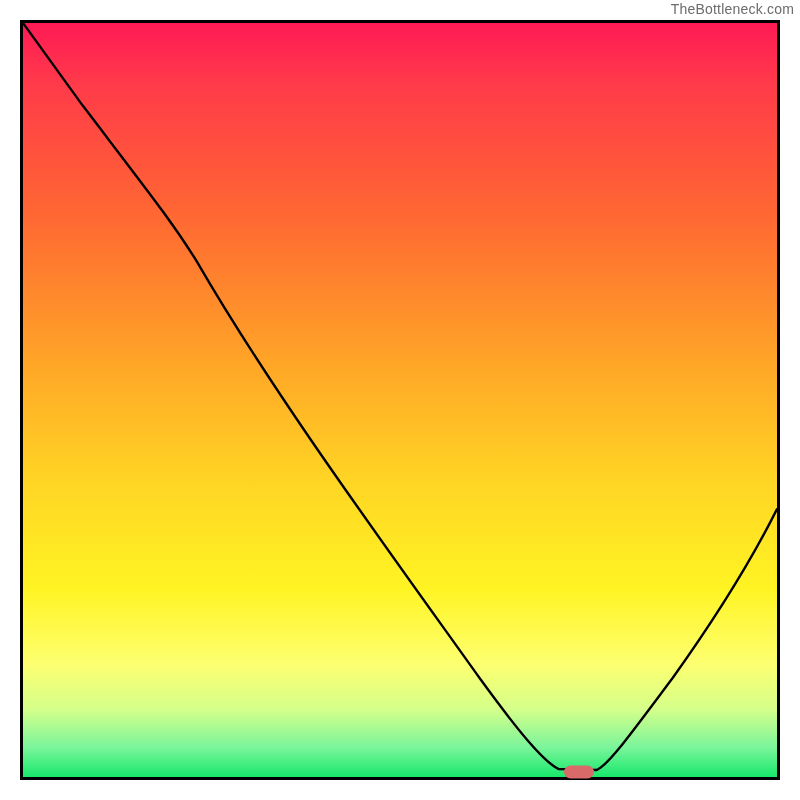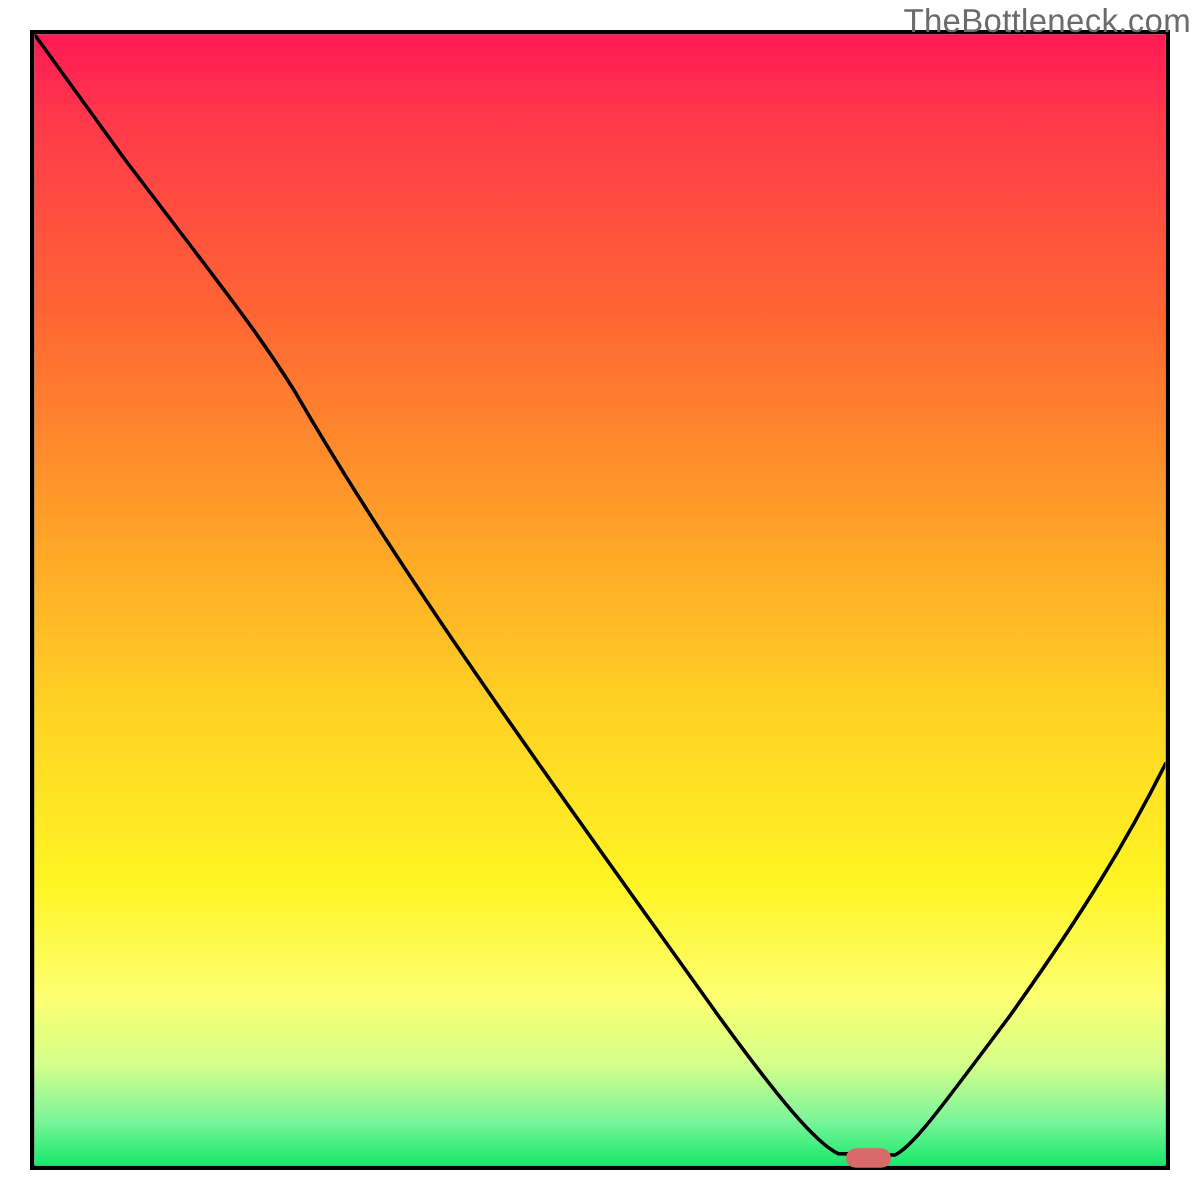"TheBottleneck.com" .watermark { font-size: 22px -> 14px }
